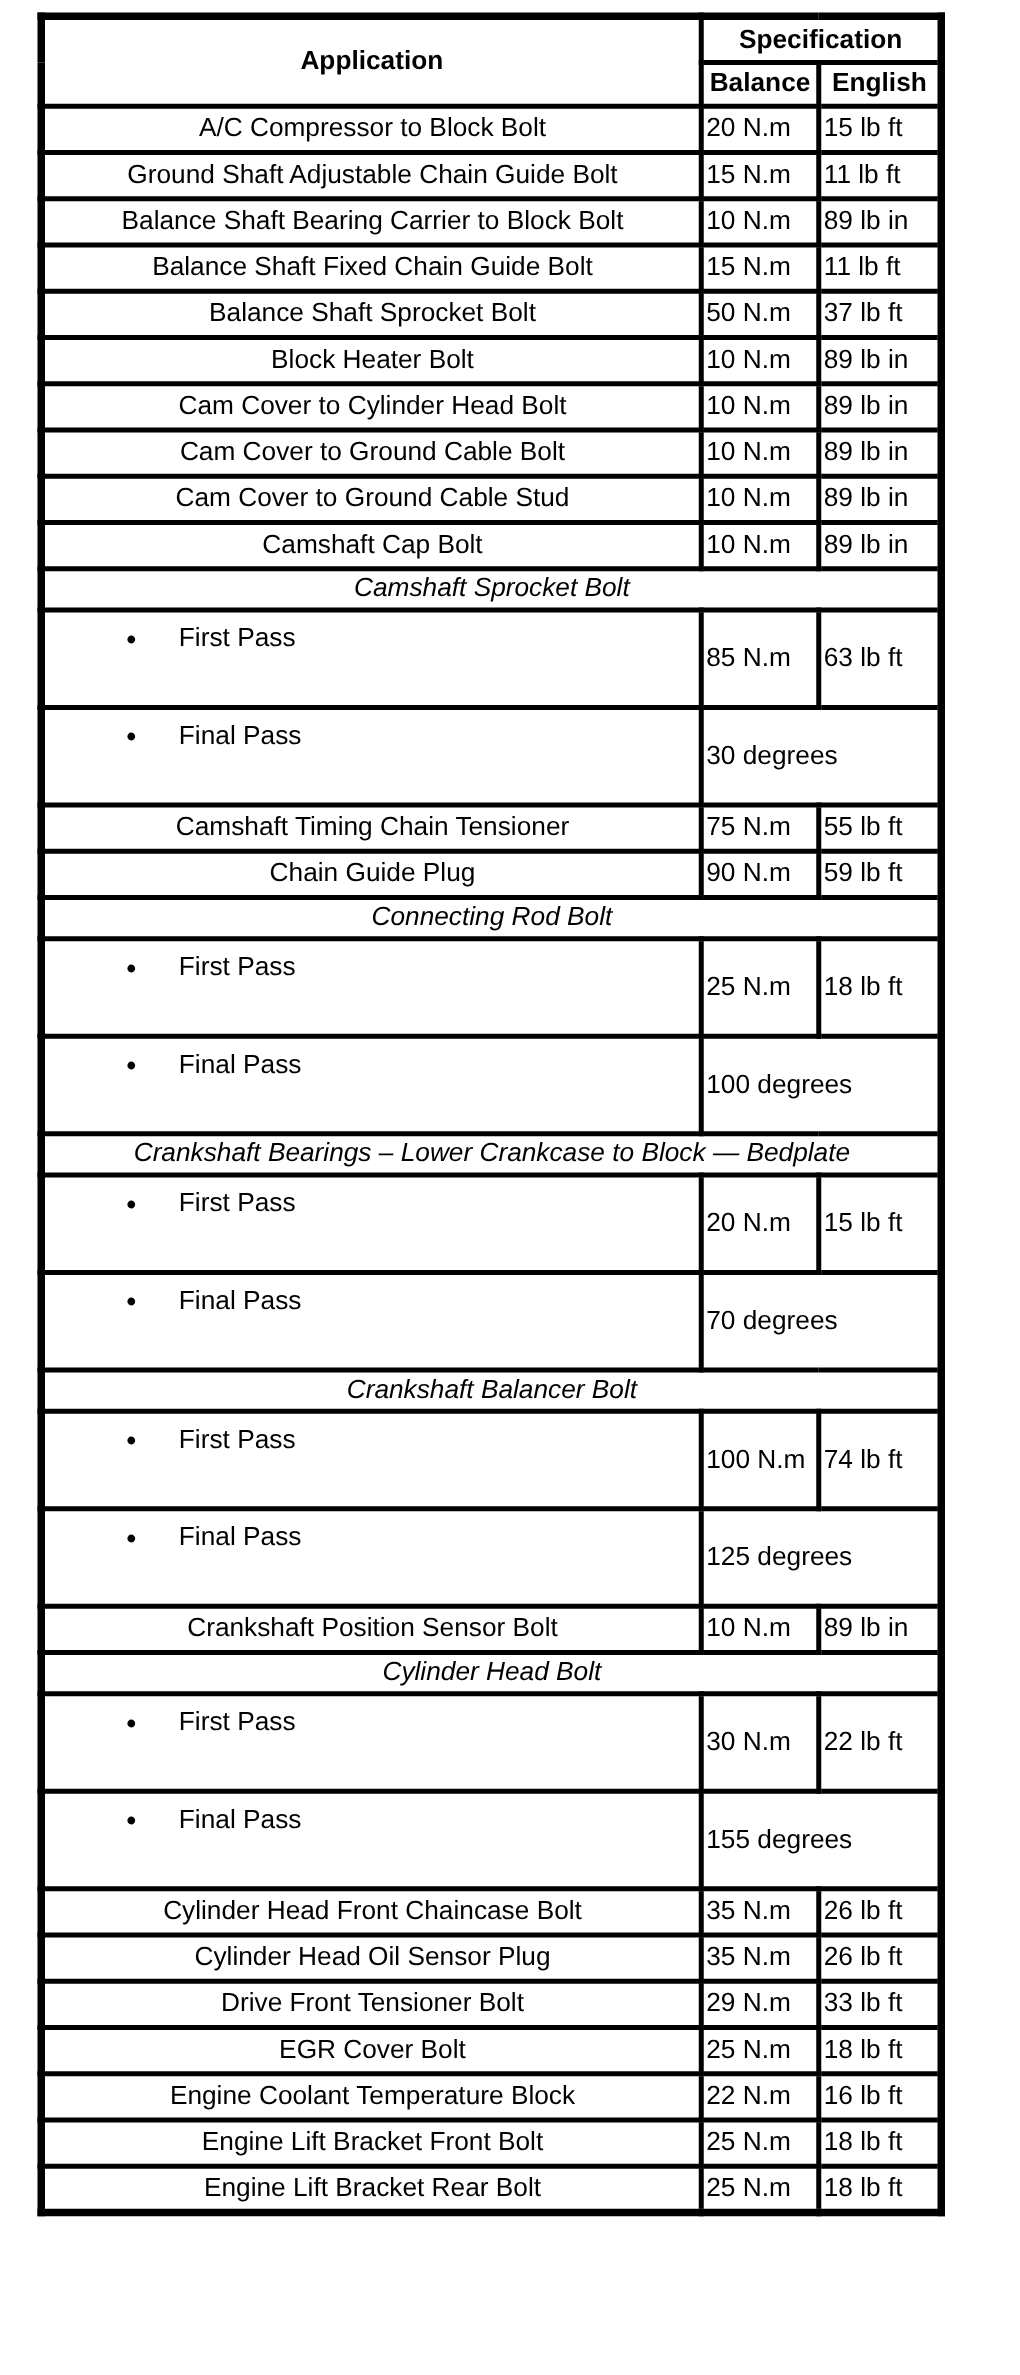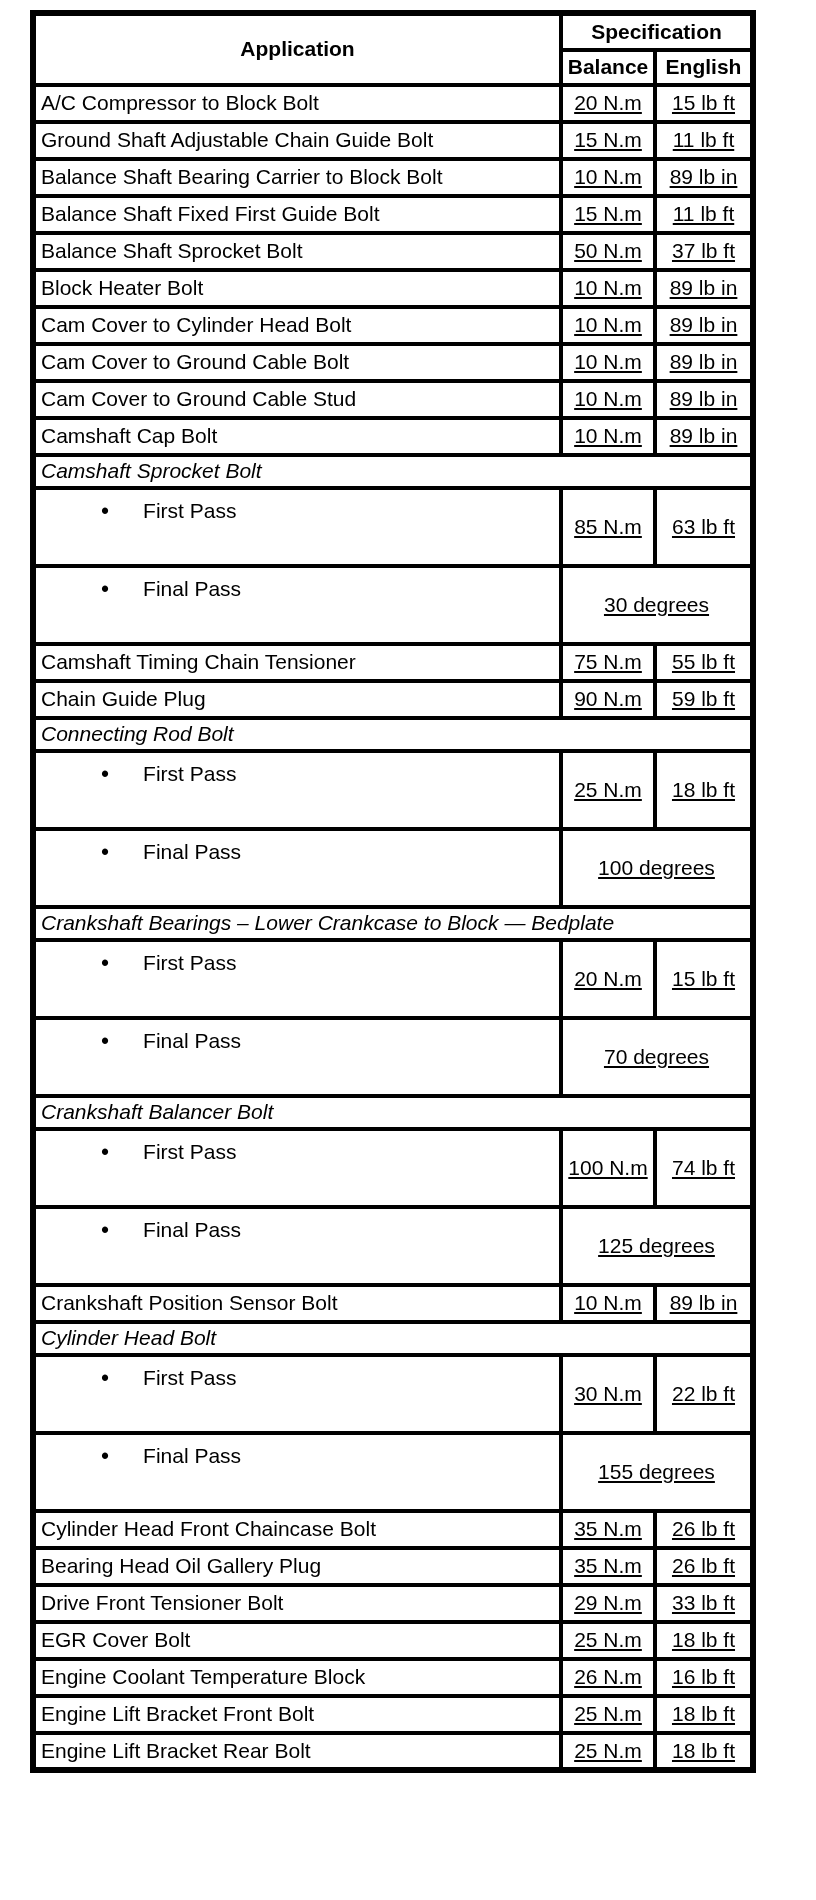"A/C Compressor to Block Bolt" td.app { text-align: left -> center }
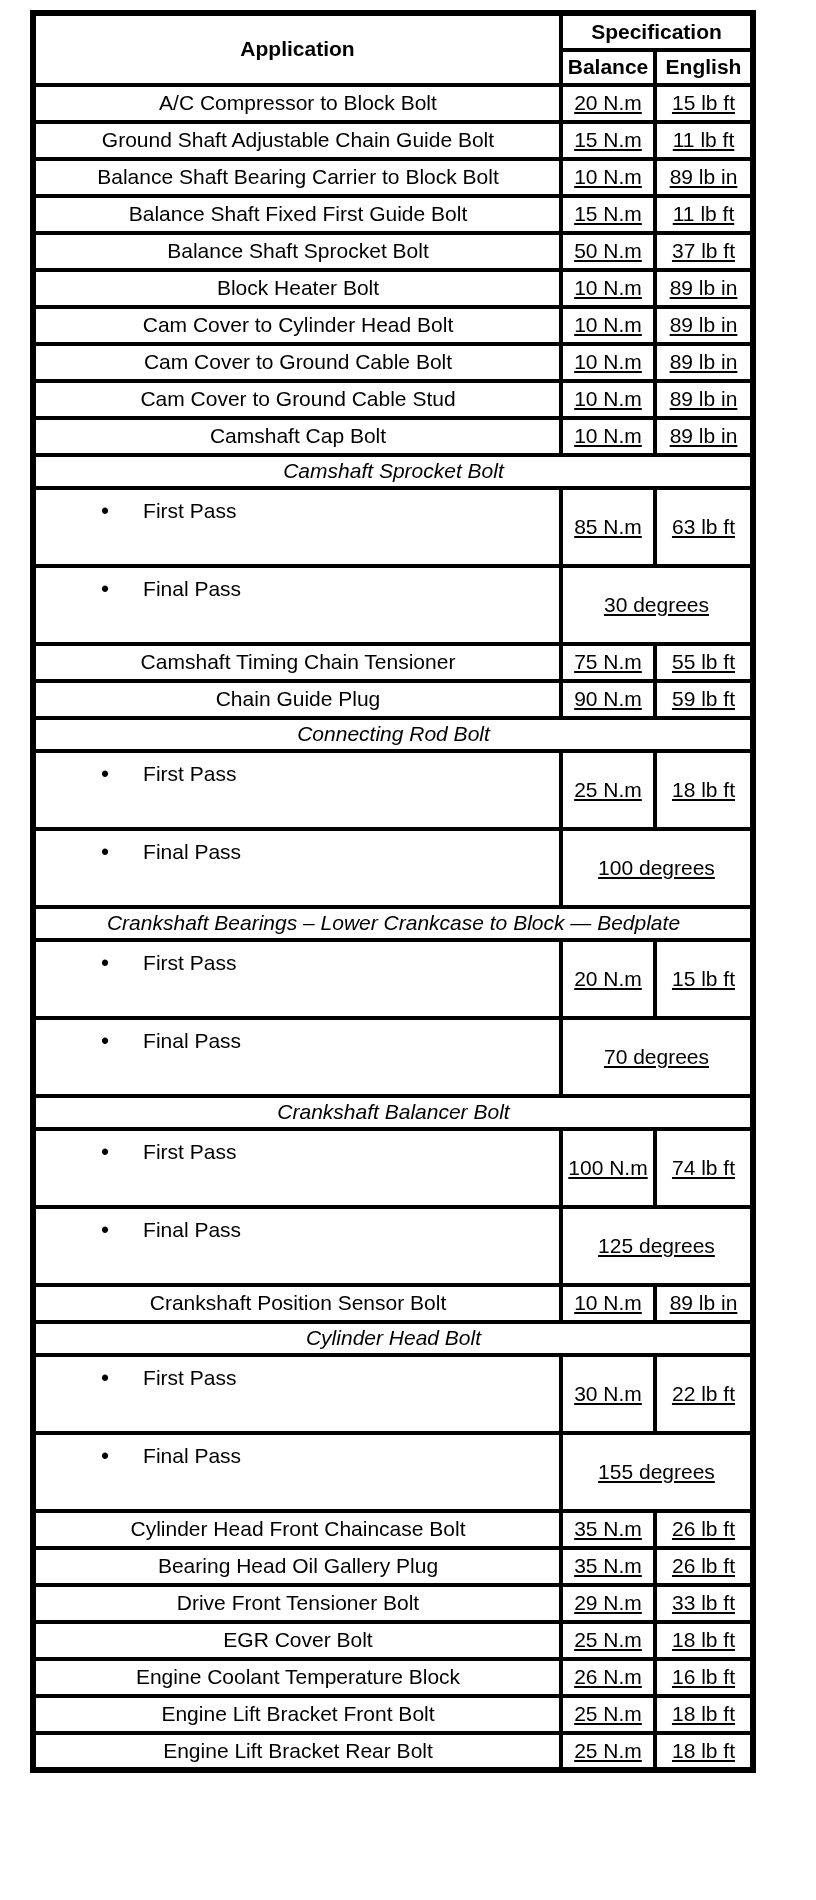"20 N.m" td.val { text-align: center -> none; text-decoration: underline -> none }
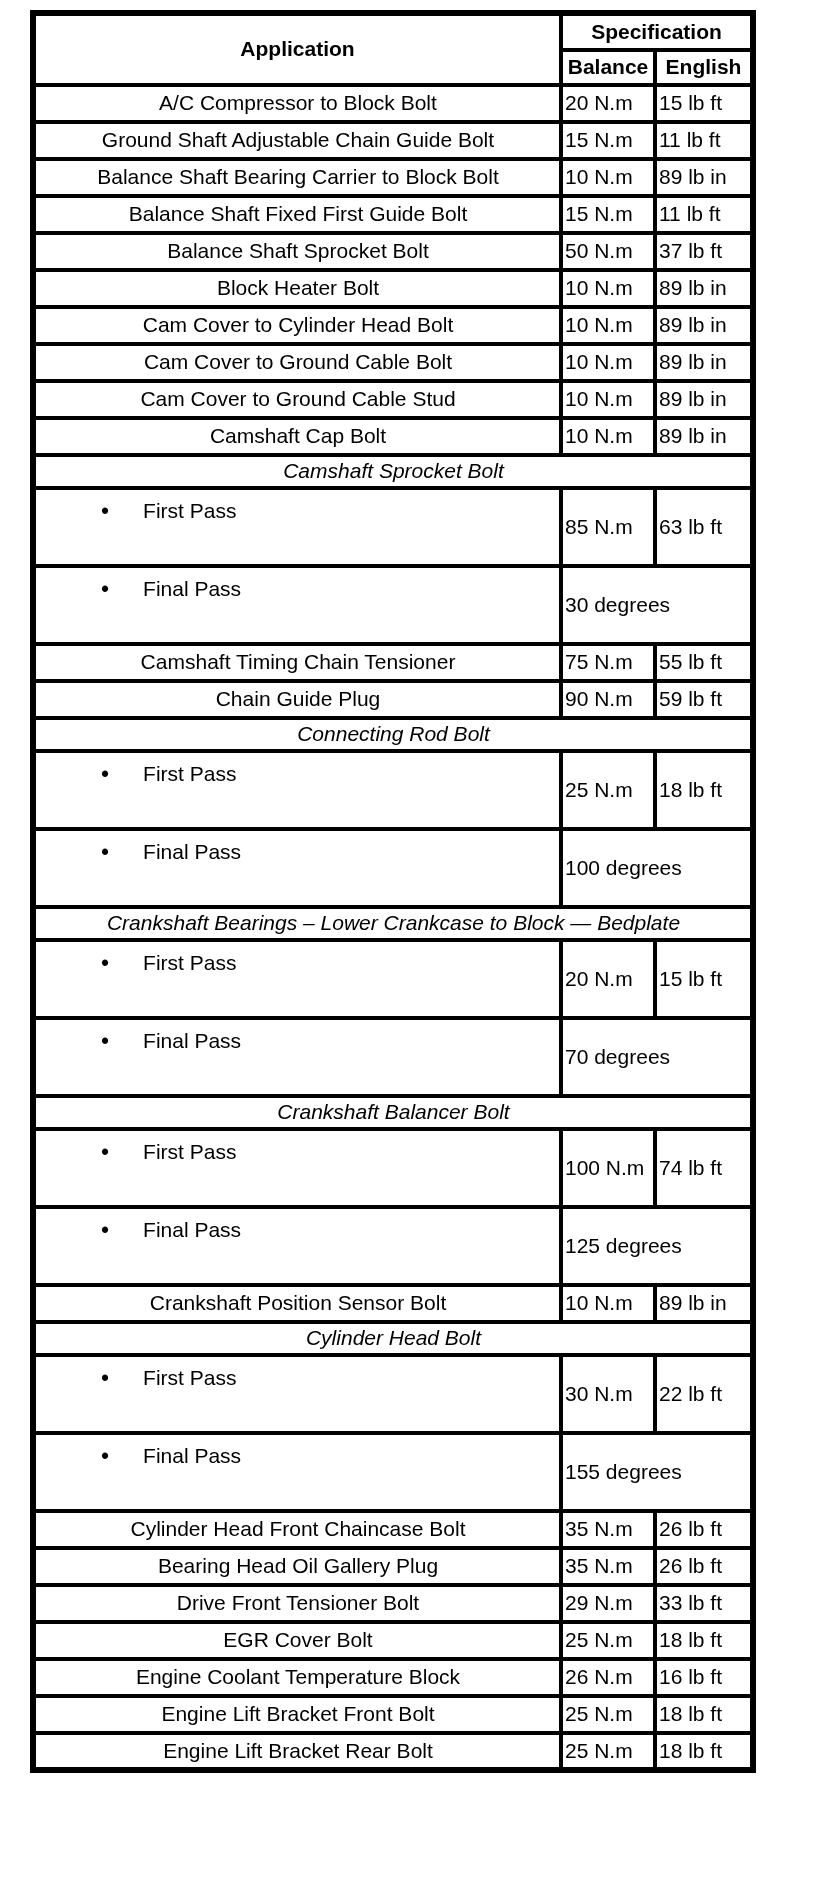"Balance Shaft Fixed First Guide" td.app { text: First -> Chain }
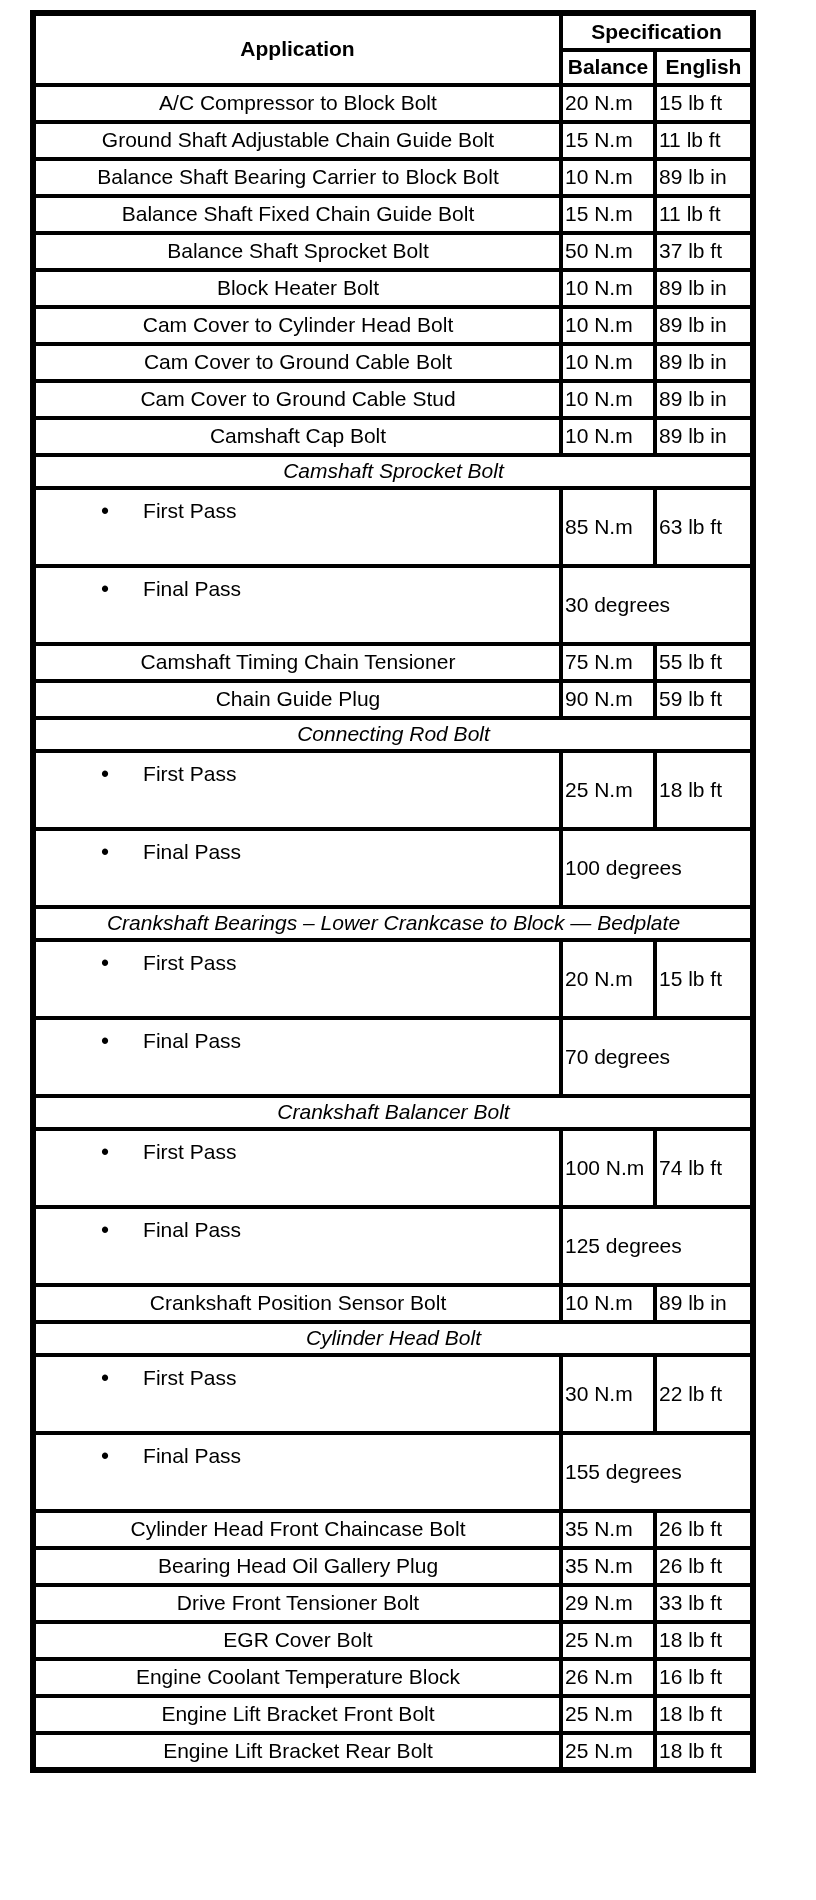"Bearing Head Oil Gallery Plug" td.app { text: Bearing Head Oil Gallery -> Cylinder Head Oil Sensor }
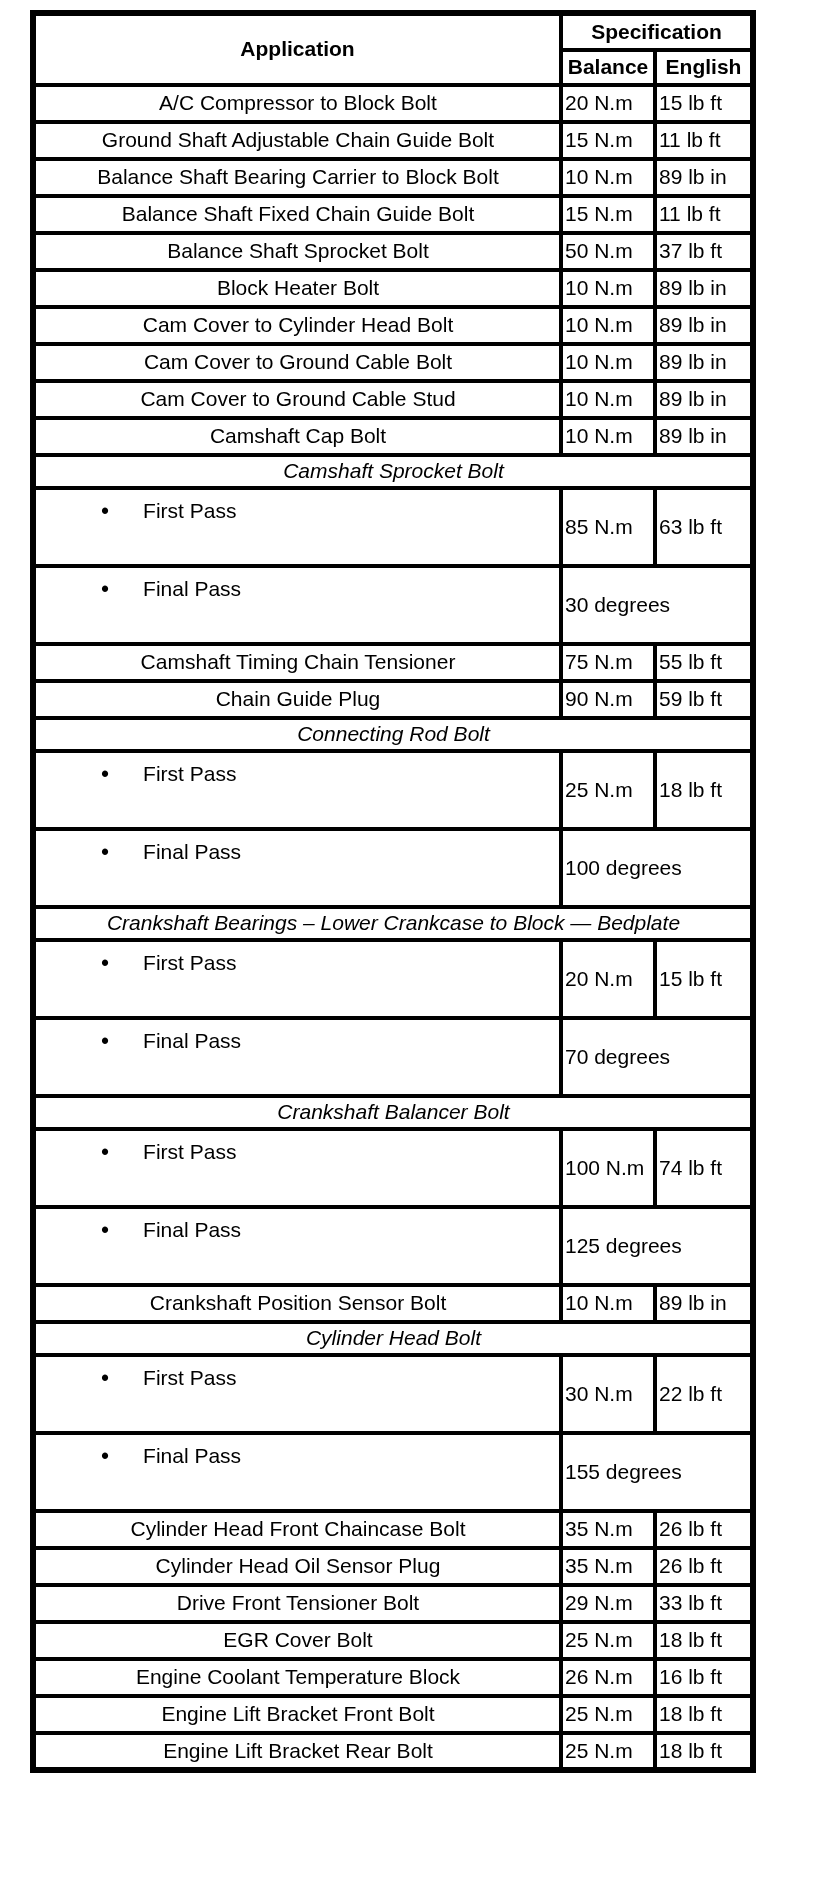"26 N.m" td.val { text: 26 -> 22 }
